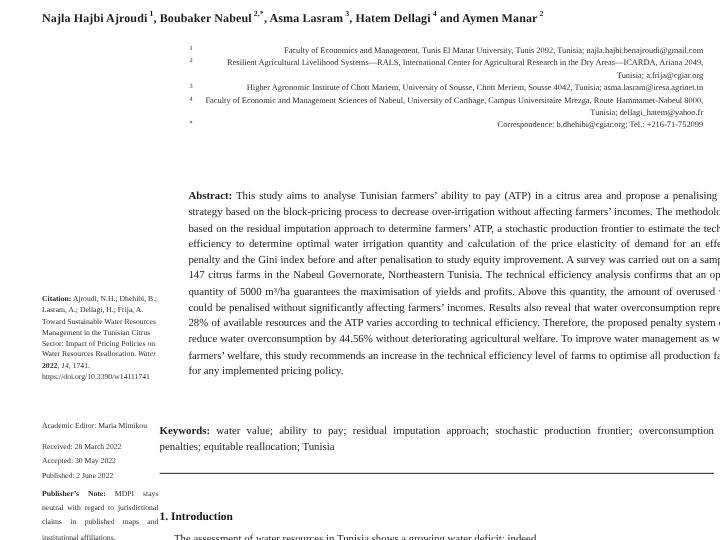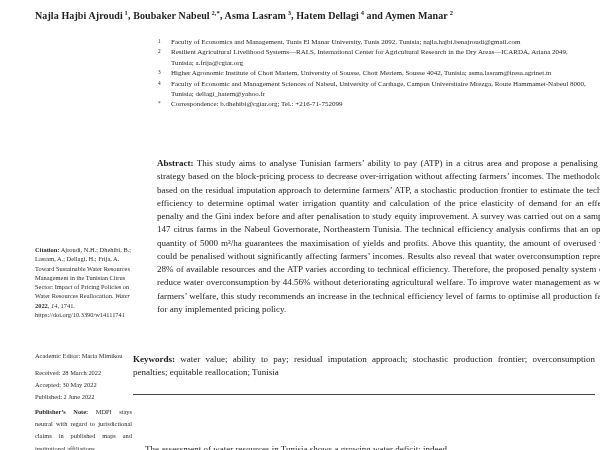"Faculty of Economics and Management," .aff-text { text-align: left -> right }
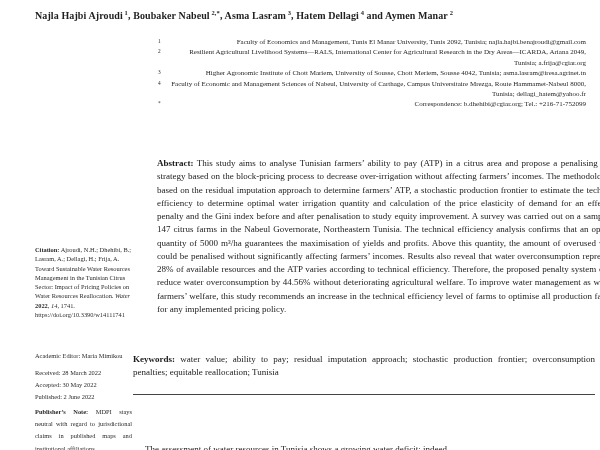"1. Introduction" h2.intro-h { html: none -> <h2>1. Introduction</h2> }
